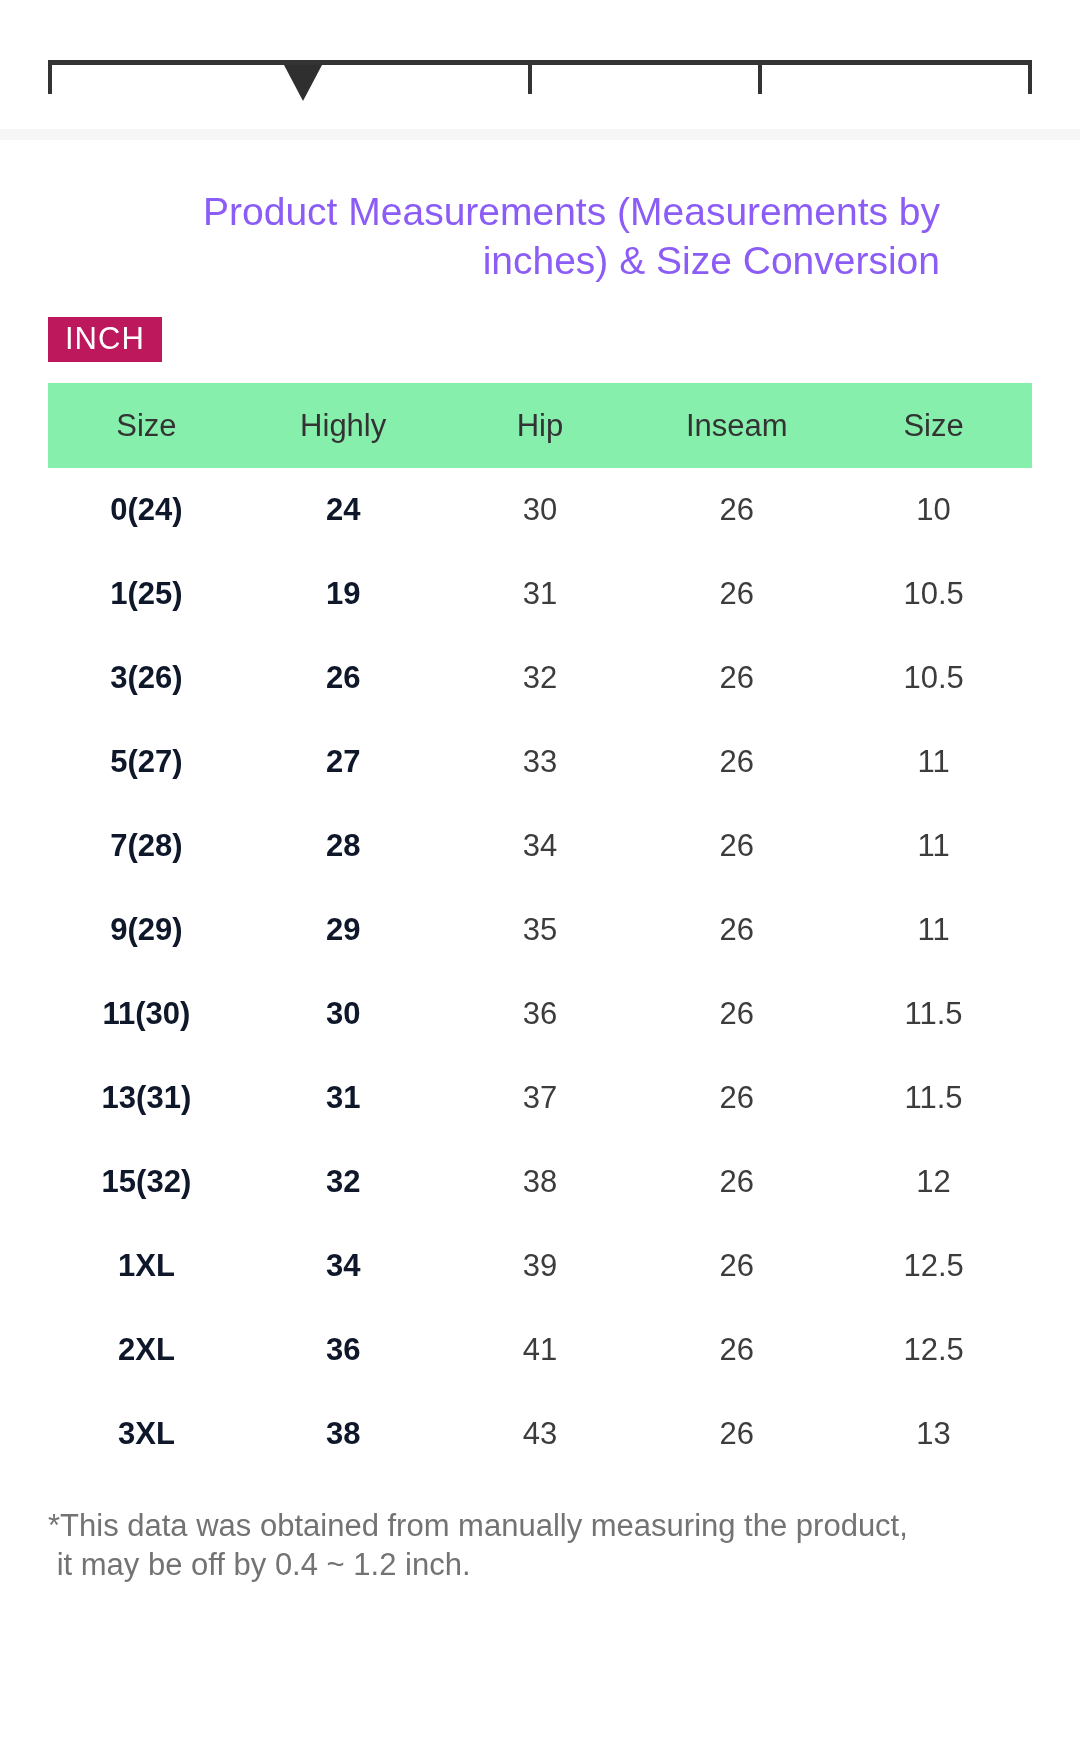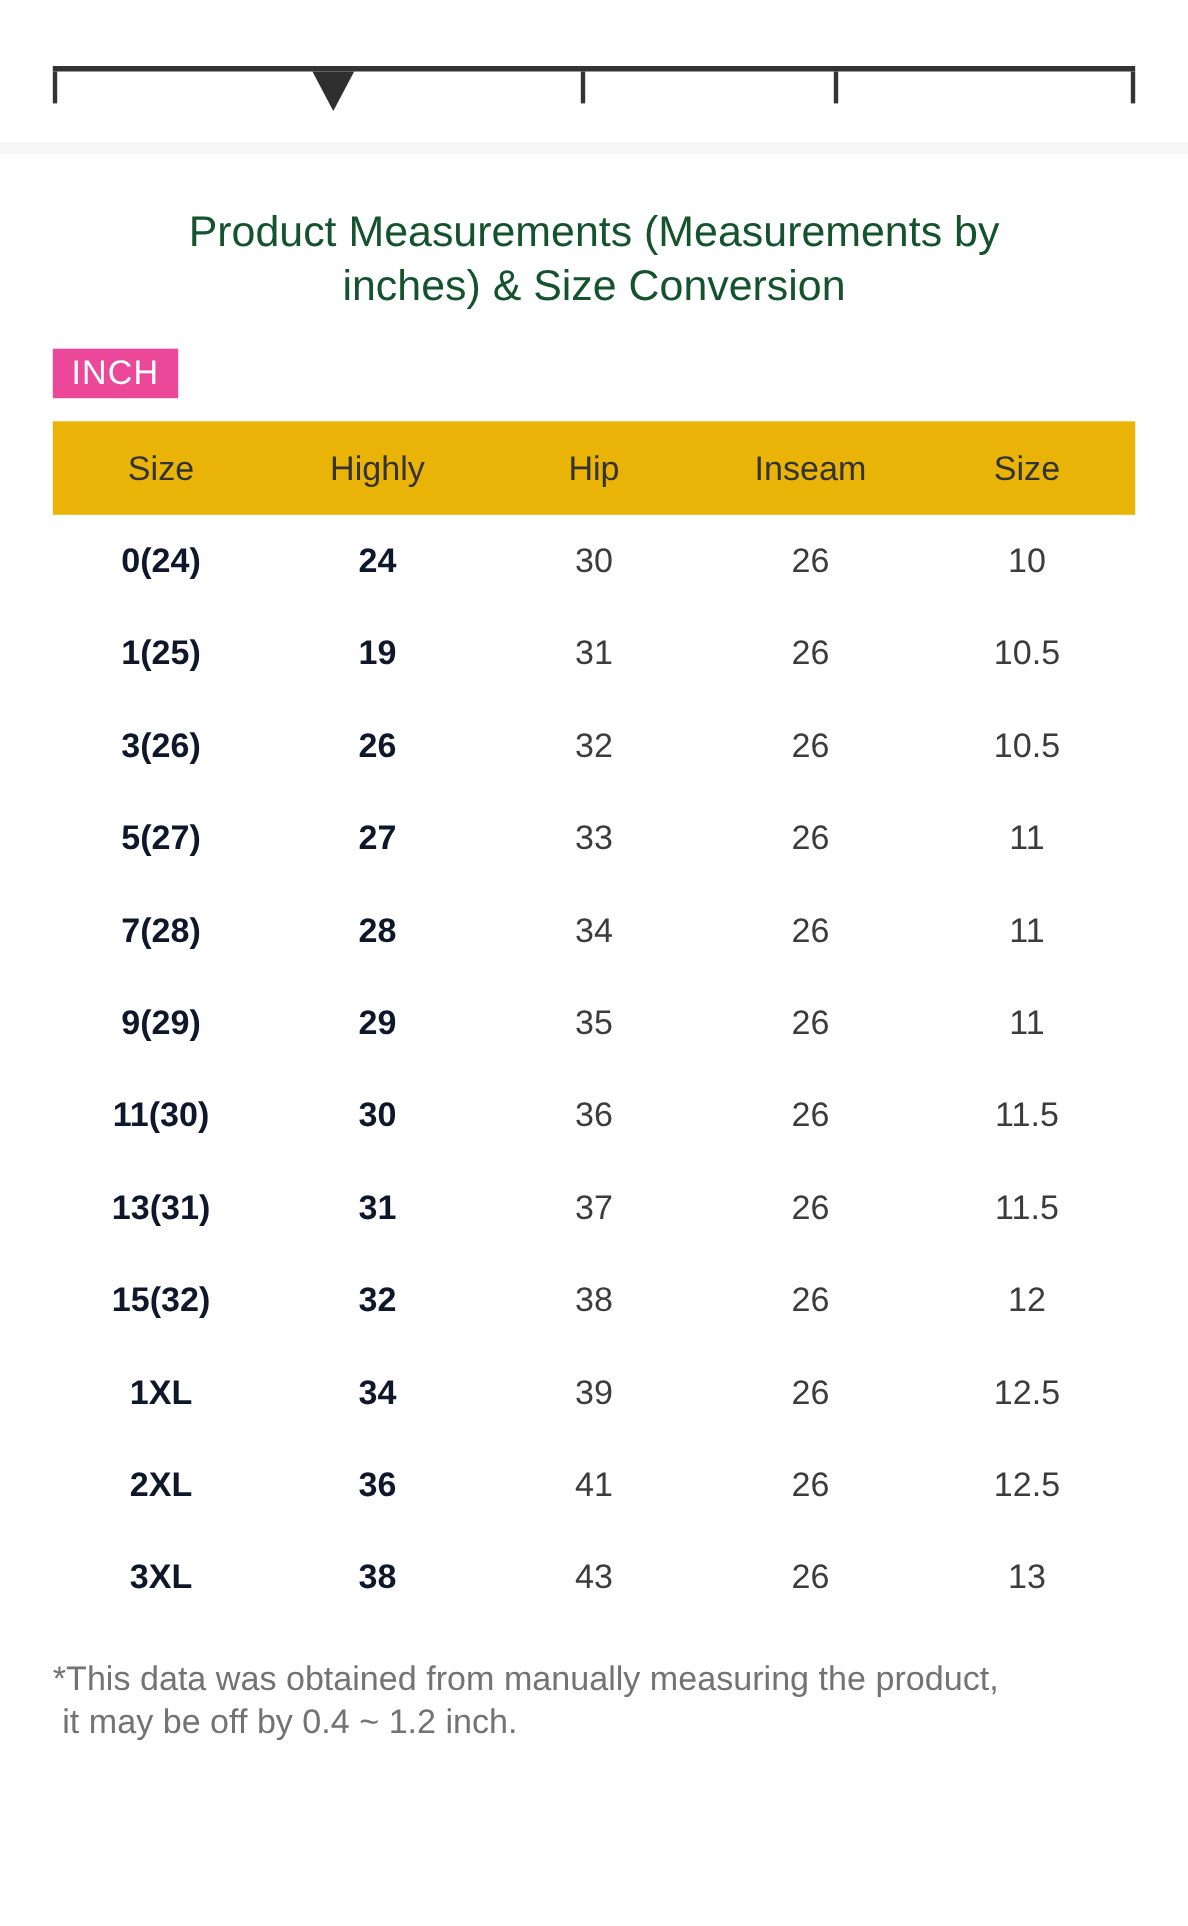"Product Measurements (Measurements by" .measure-title { color: #14532d -> #8b5cf6; text-align: center -> right }
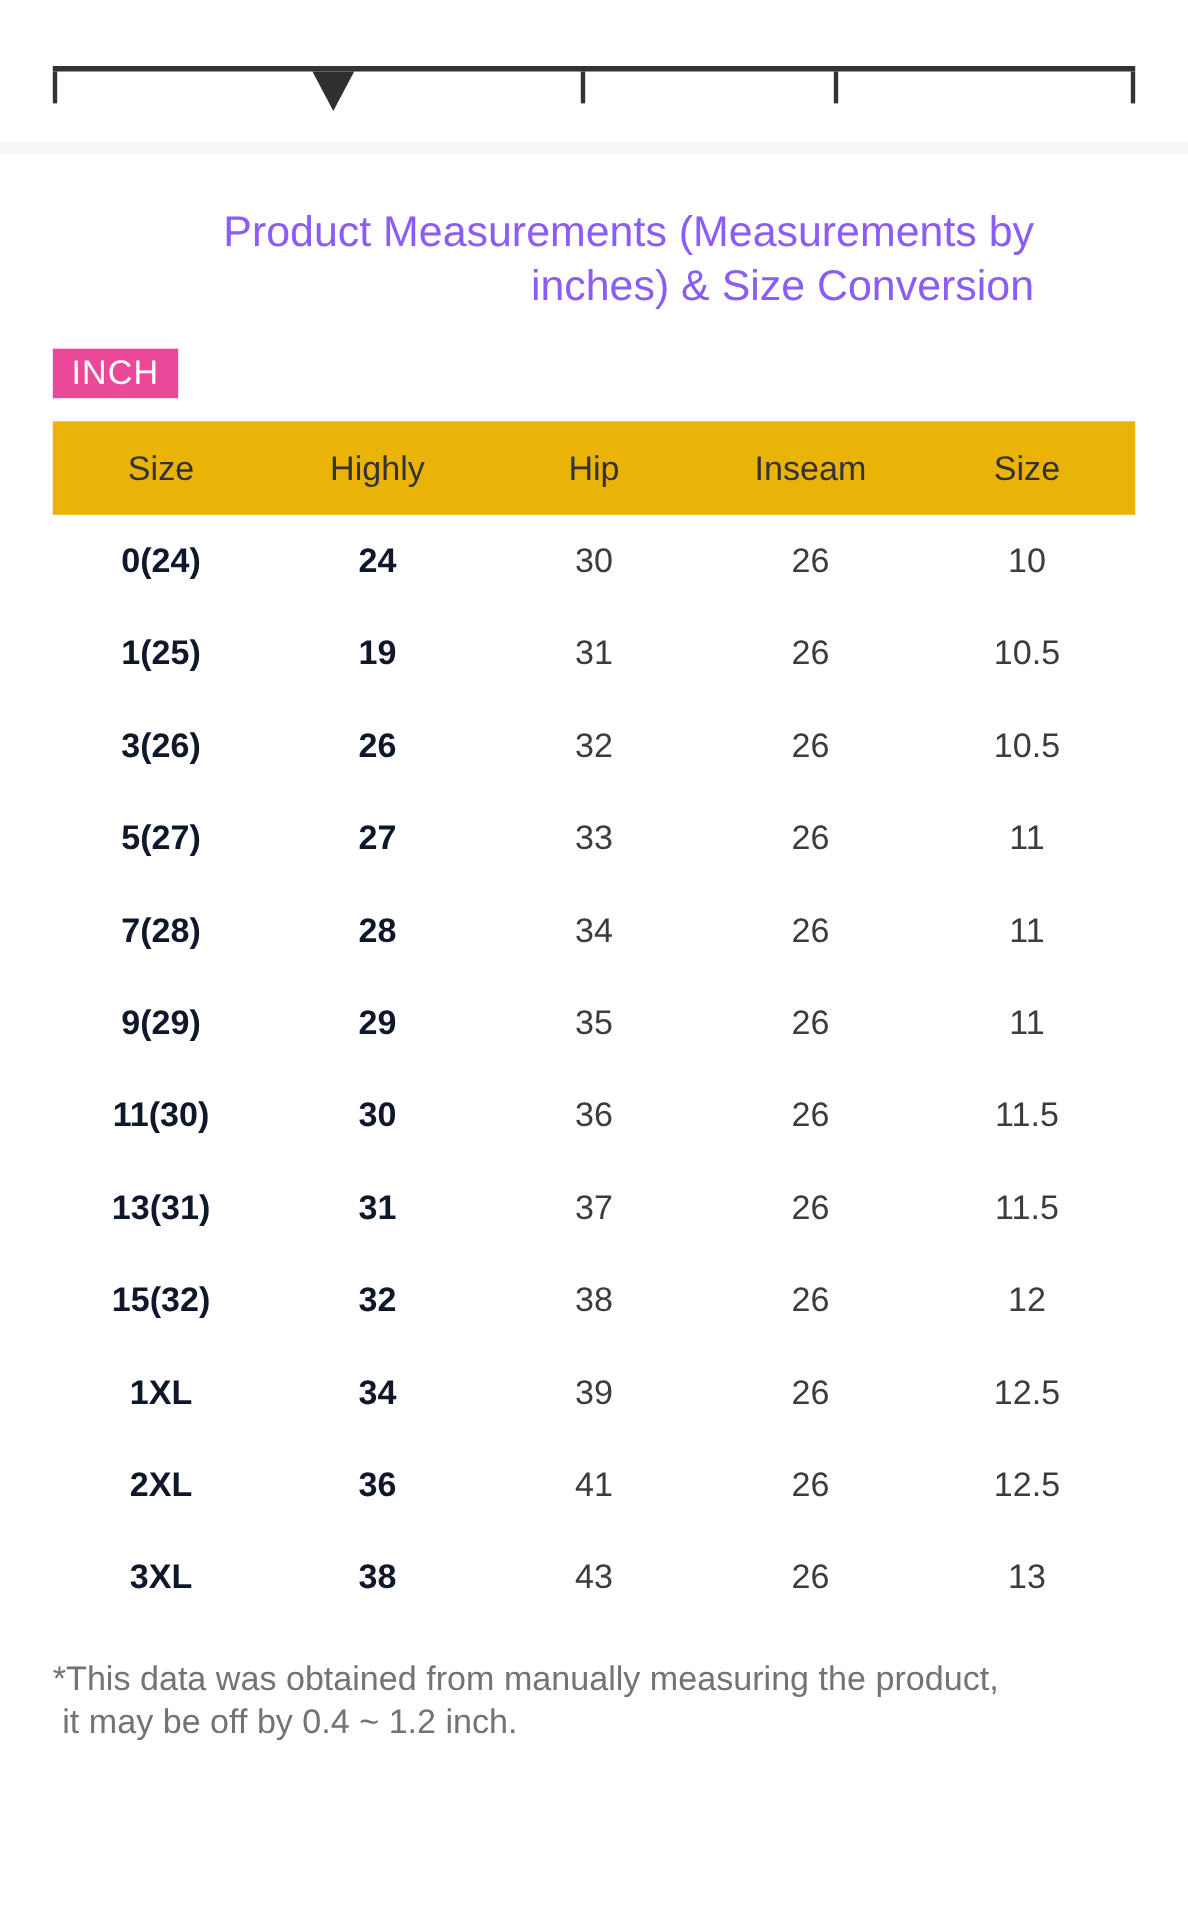"INCH" .inch-badge { background: #ec4899 -> #be185d }
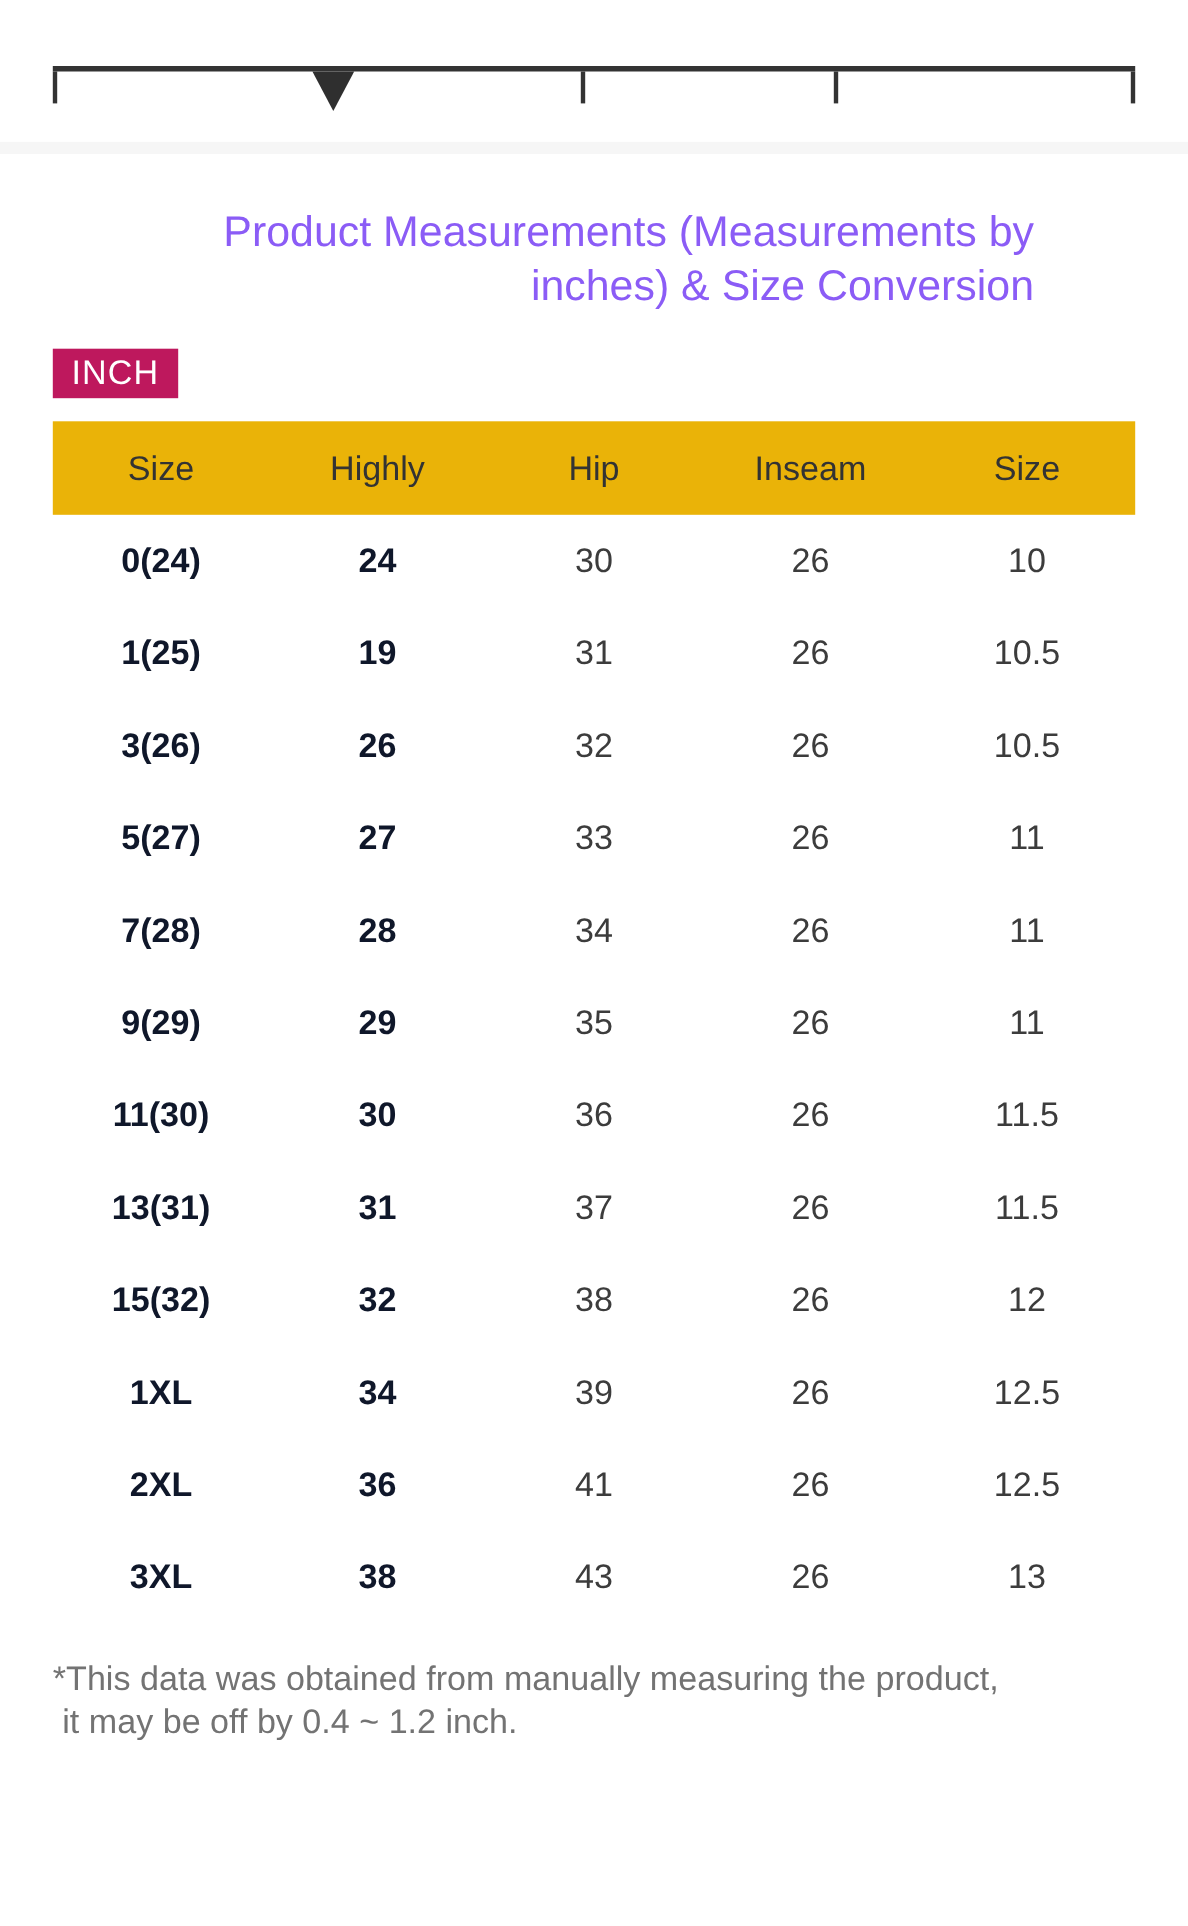"Size" .t-row.head { background: #eab308 -> #86efac }
